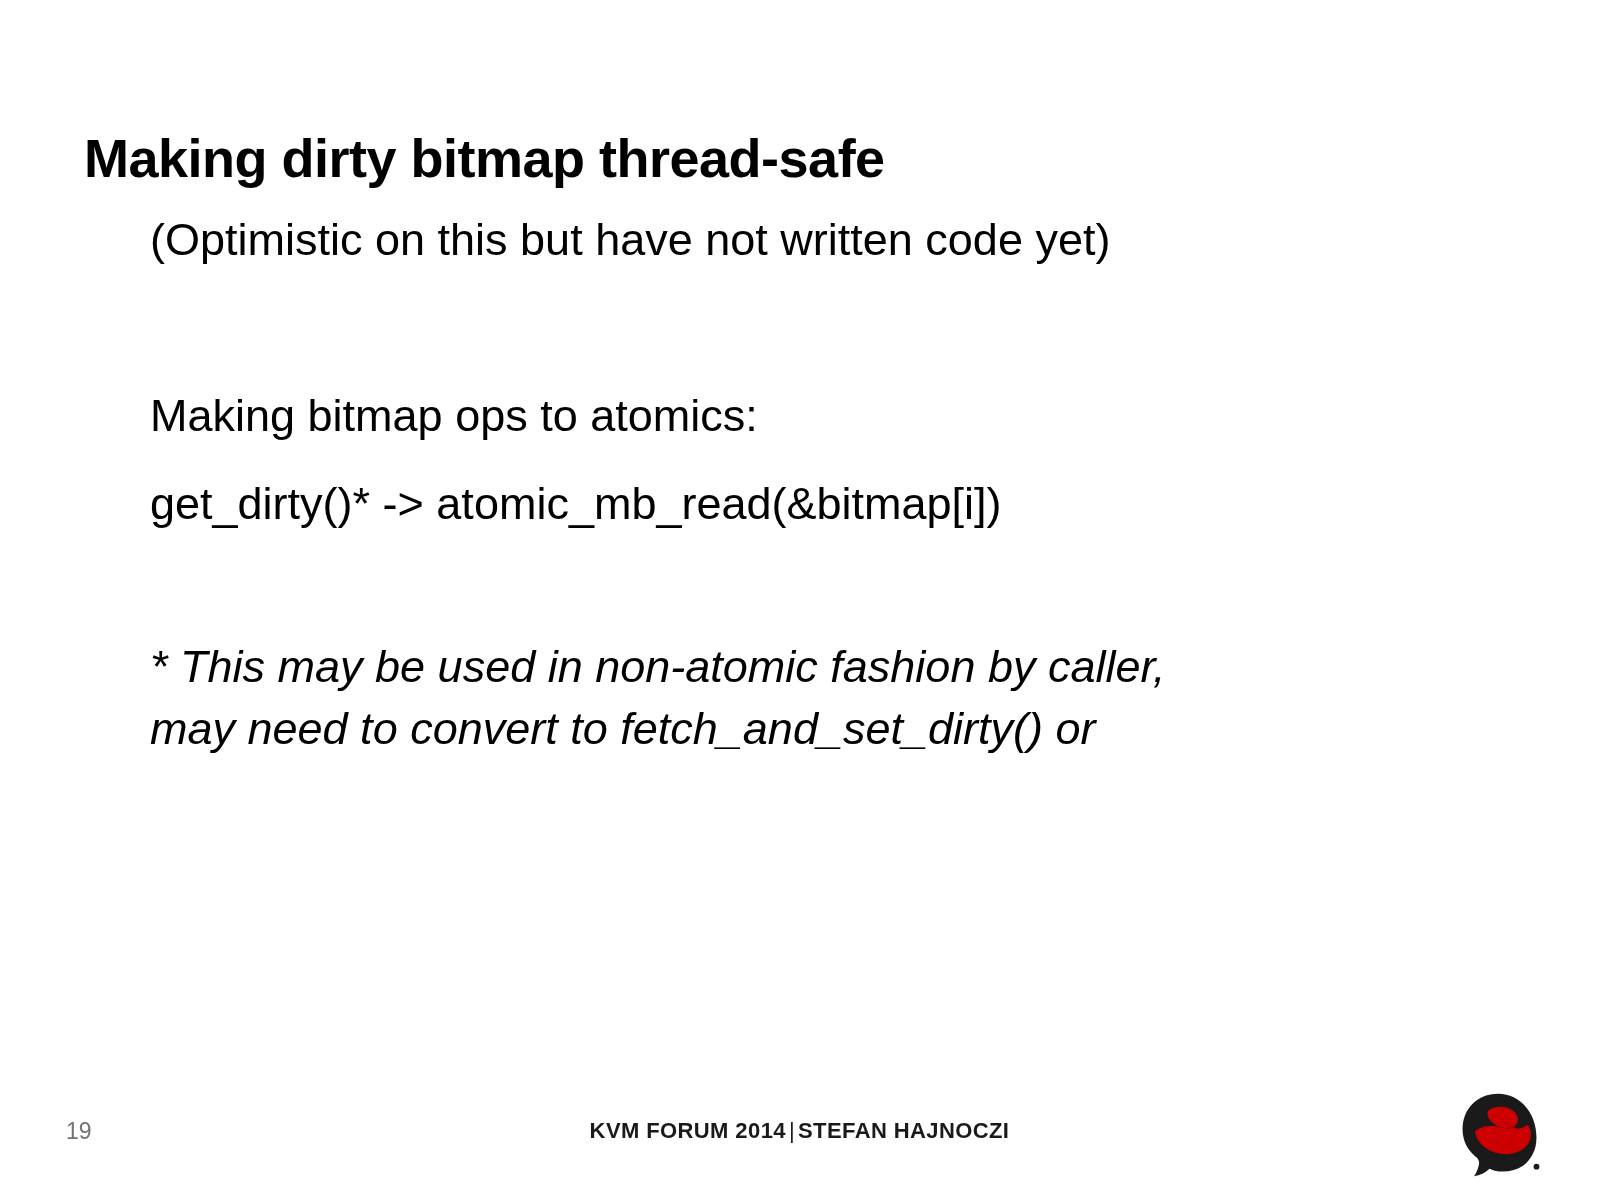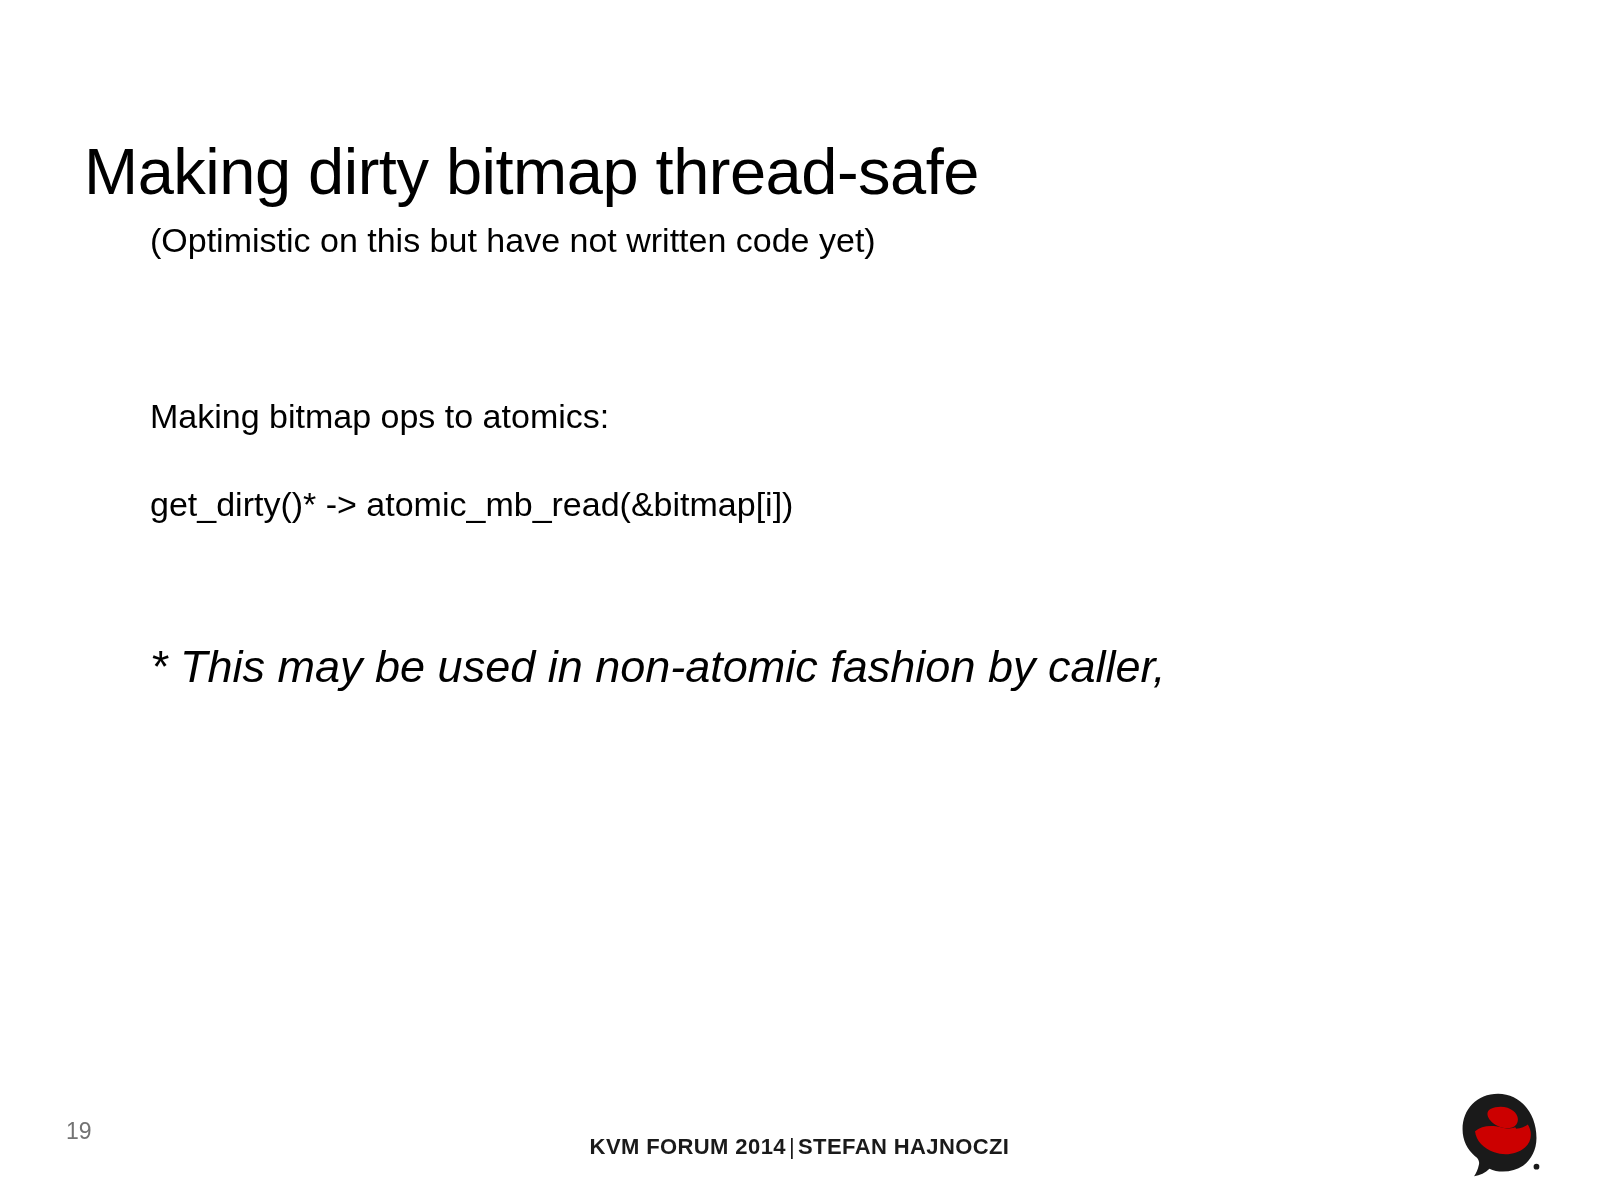"Making dirty bitmap thread-safe" #slide-title { font-size: 65px -> 54px; font-weight: normal -> bold }
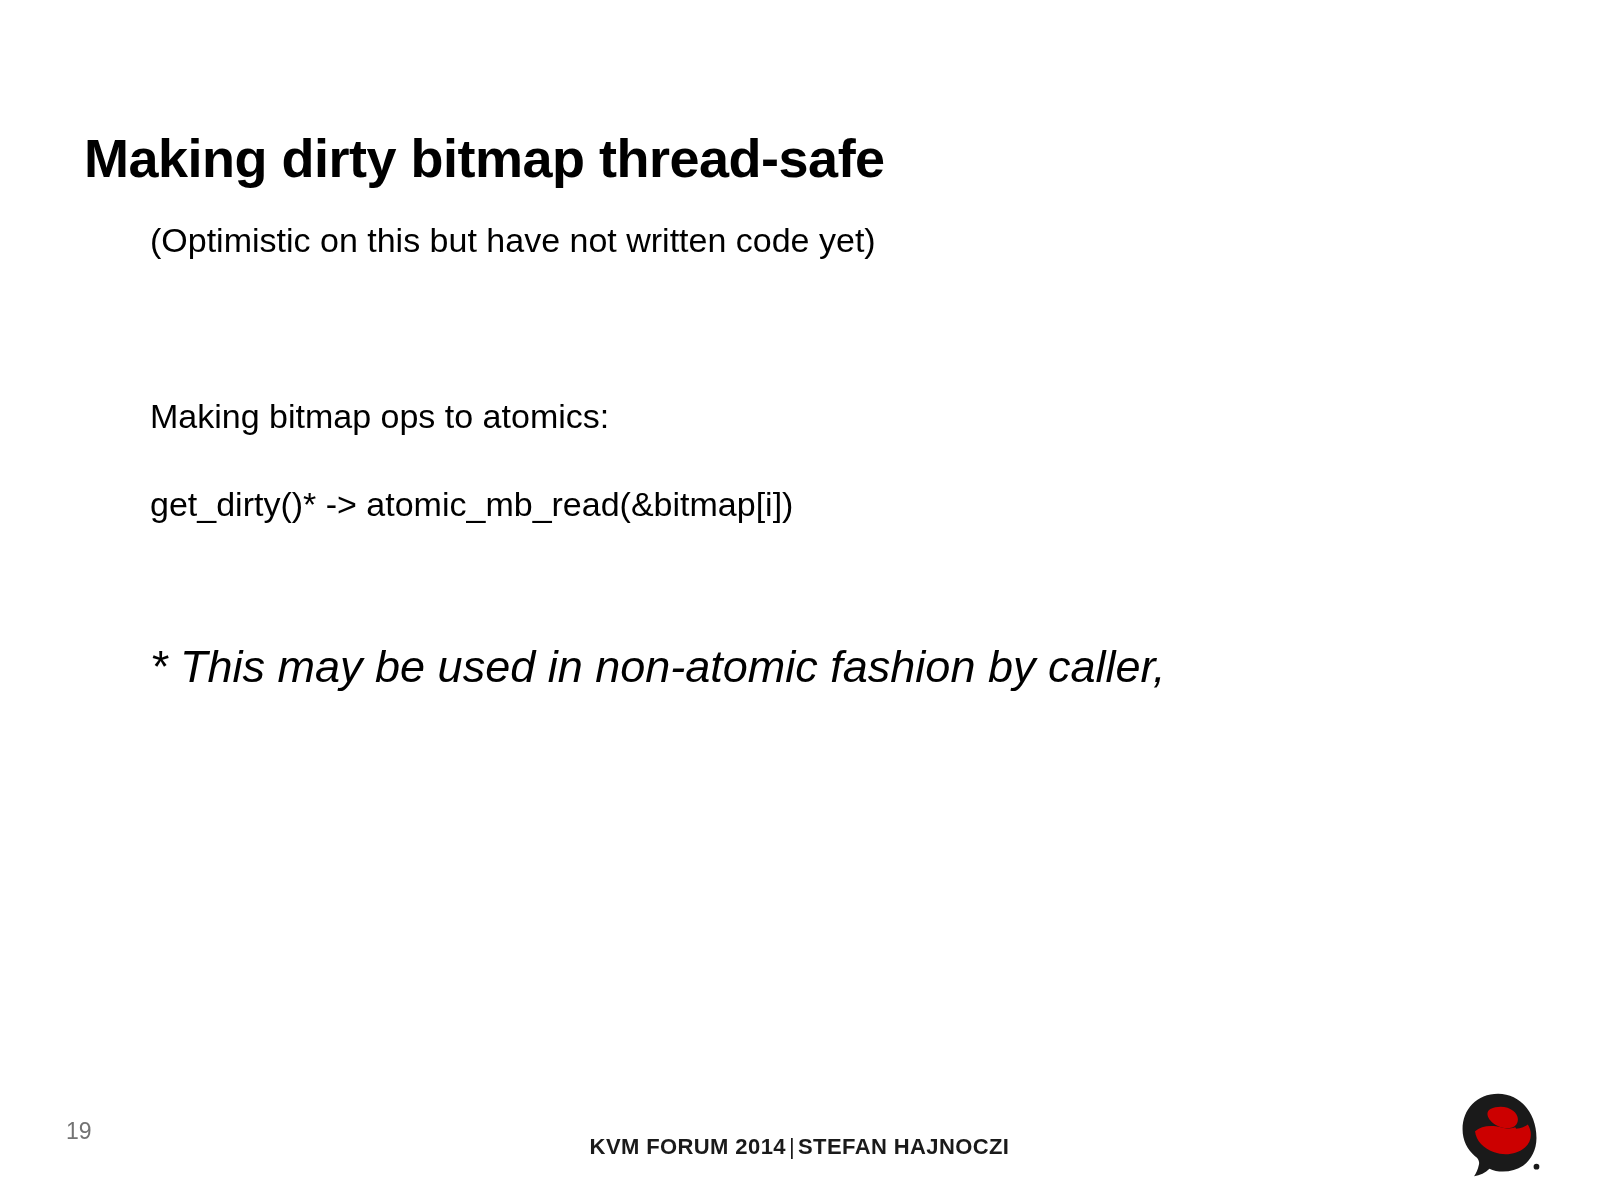"(Optimistic on this but have" .body-line { font-size: 34px -> 45px }
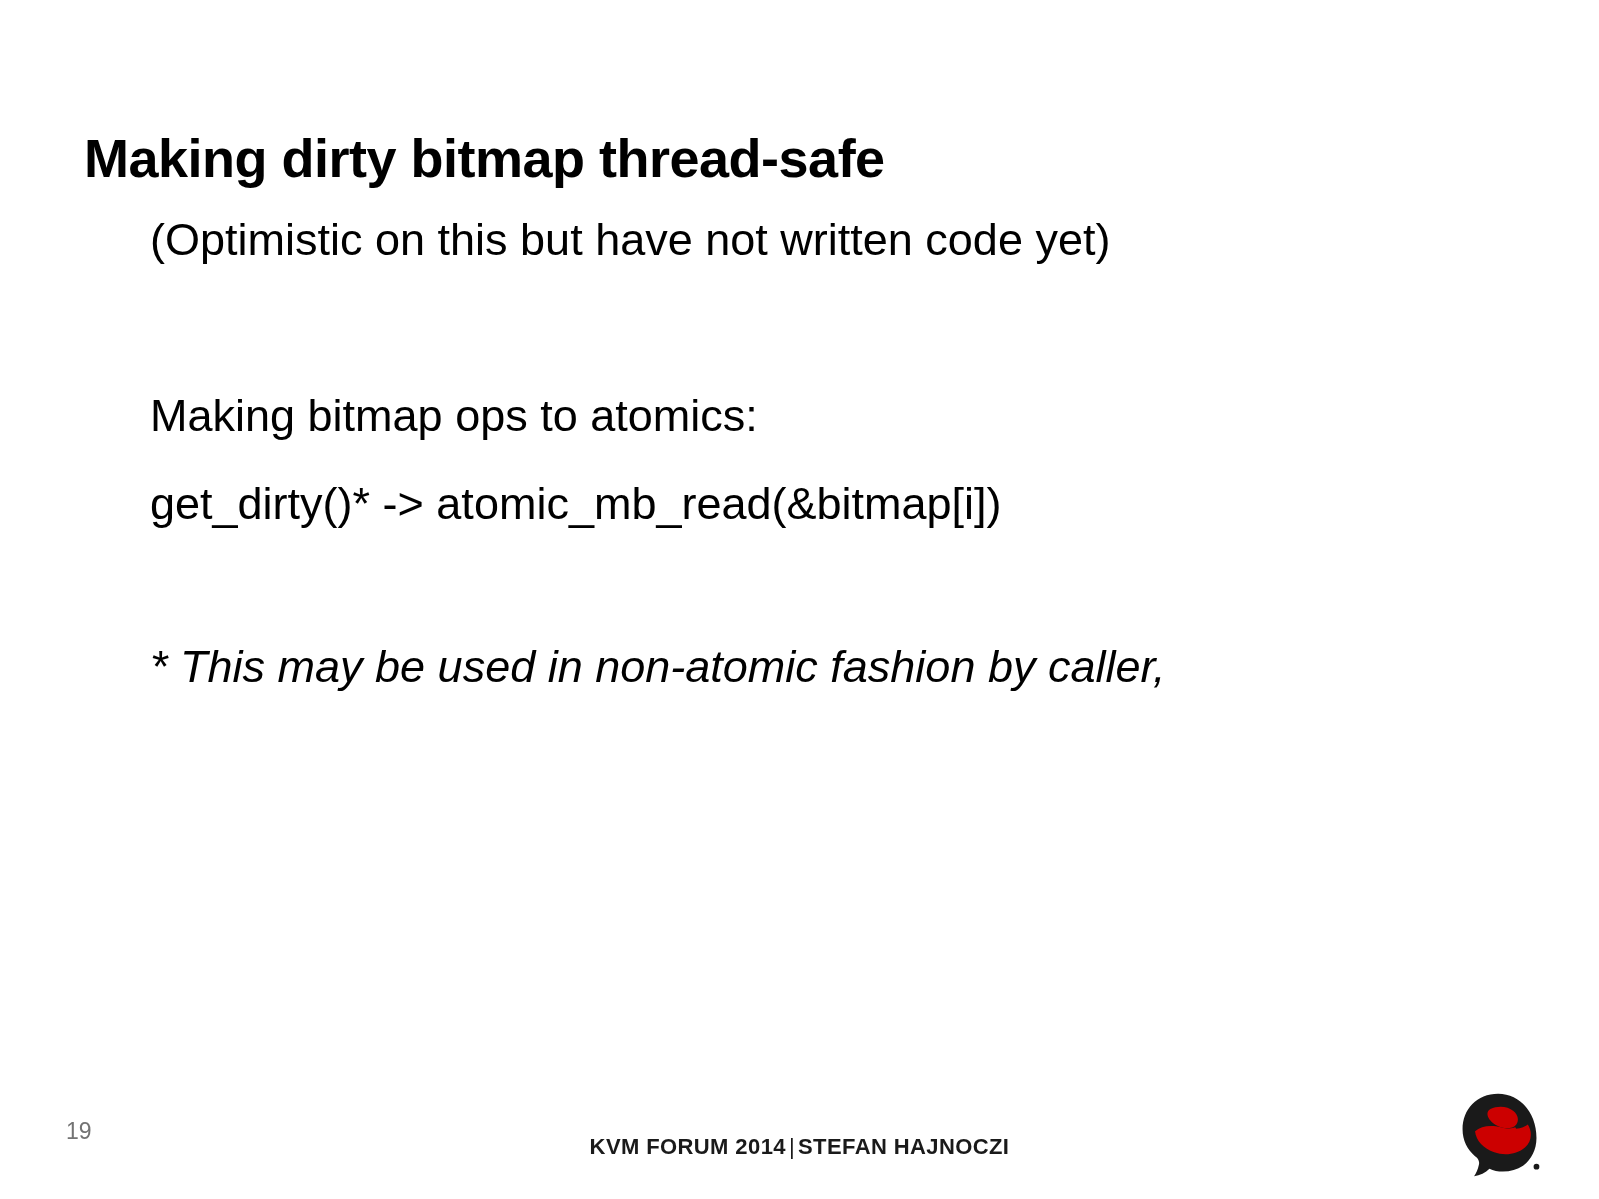"may need to convert to" span.pline { html: none -> <span>may need to convert to fetch_and_set_dirty() or</span> }
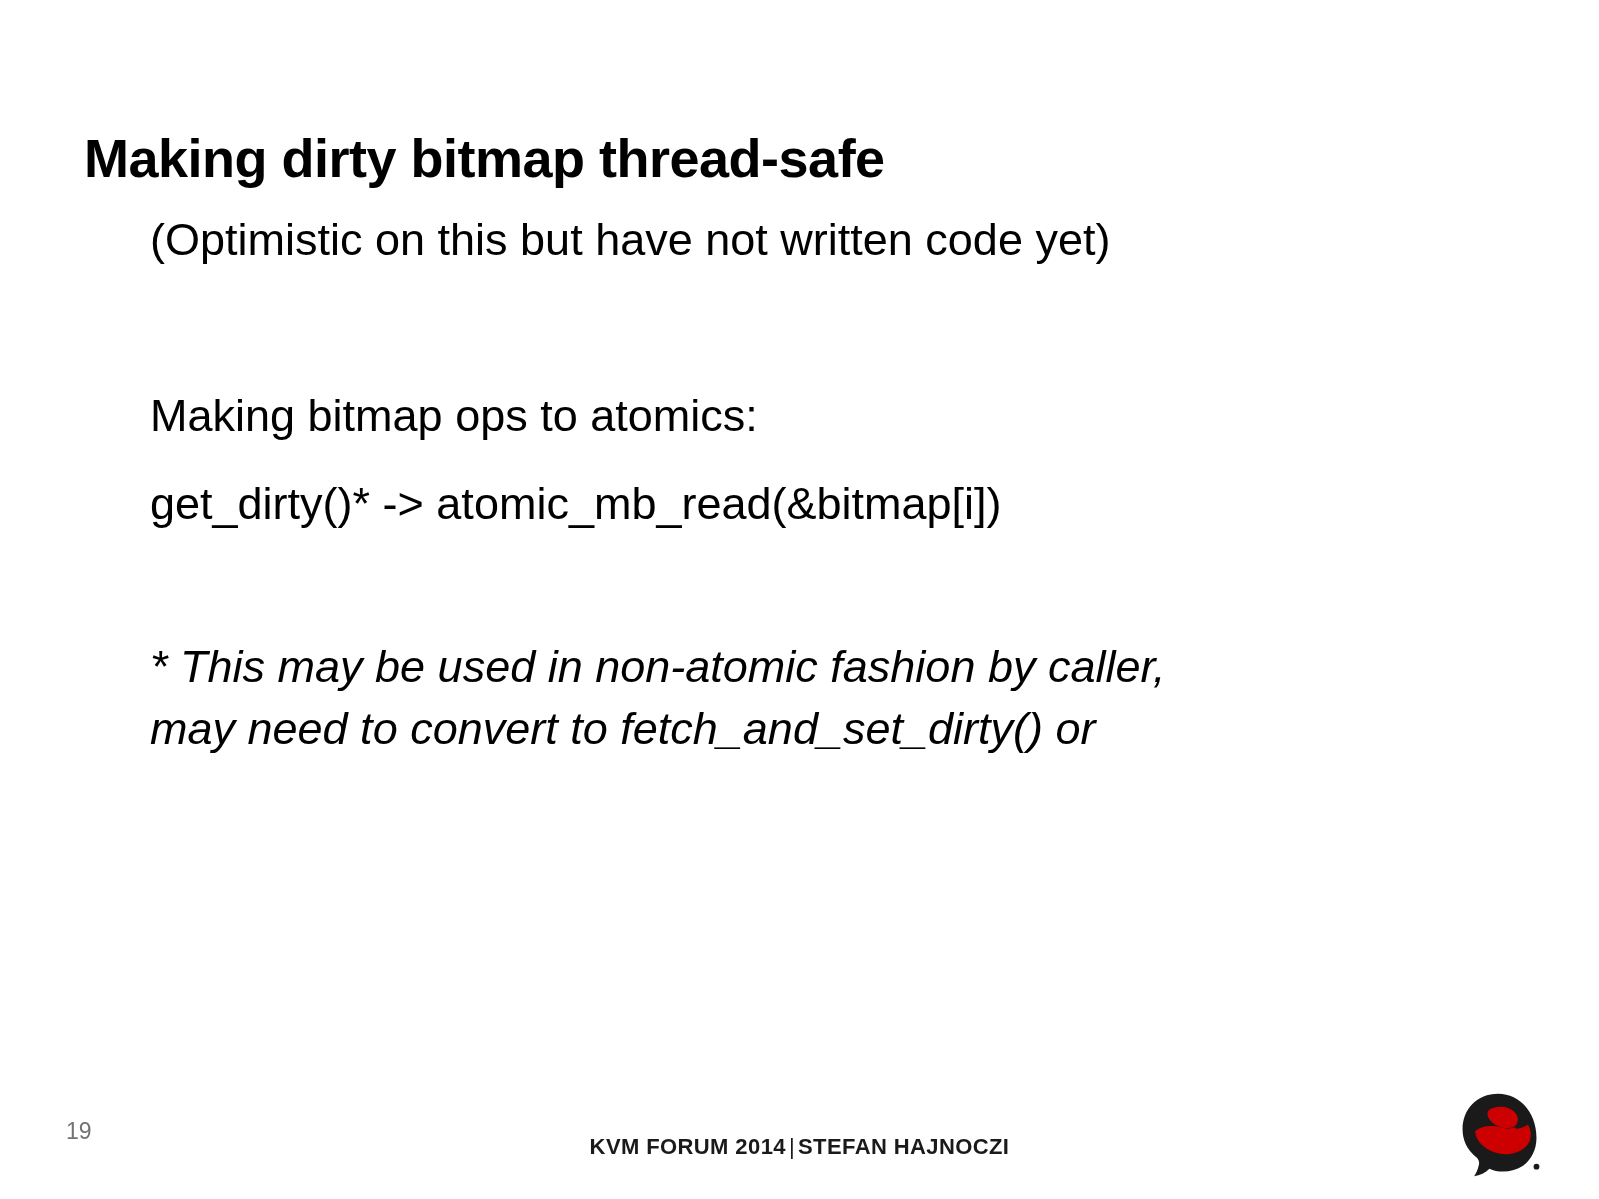"KVM FORUM 2014|STEFAN HAJNOCZI" #footer-center-text { margin-top: 16px -> none }
